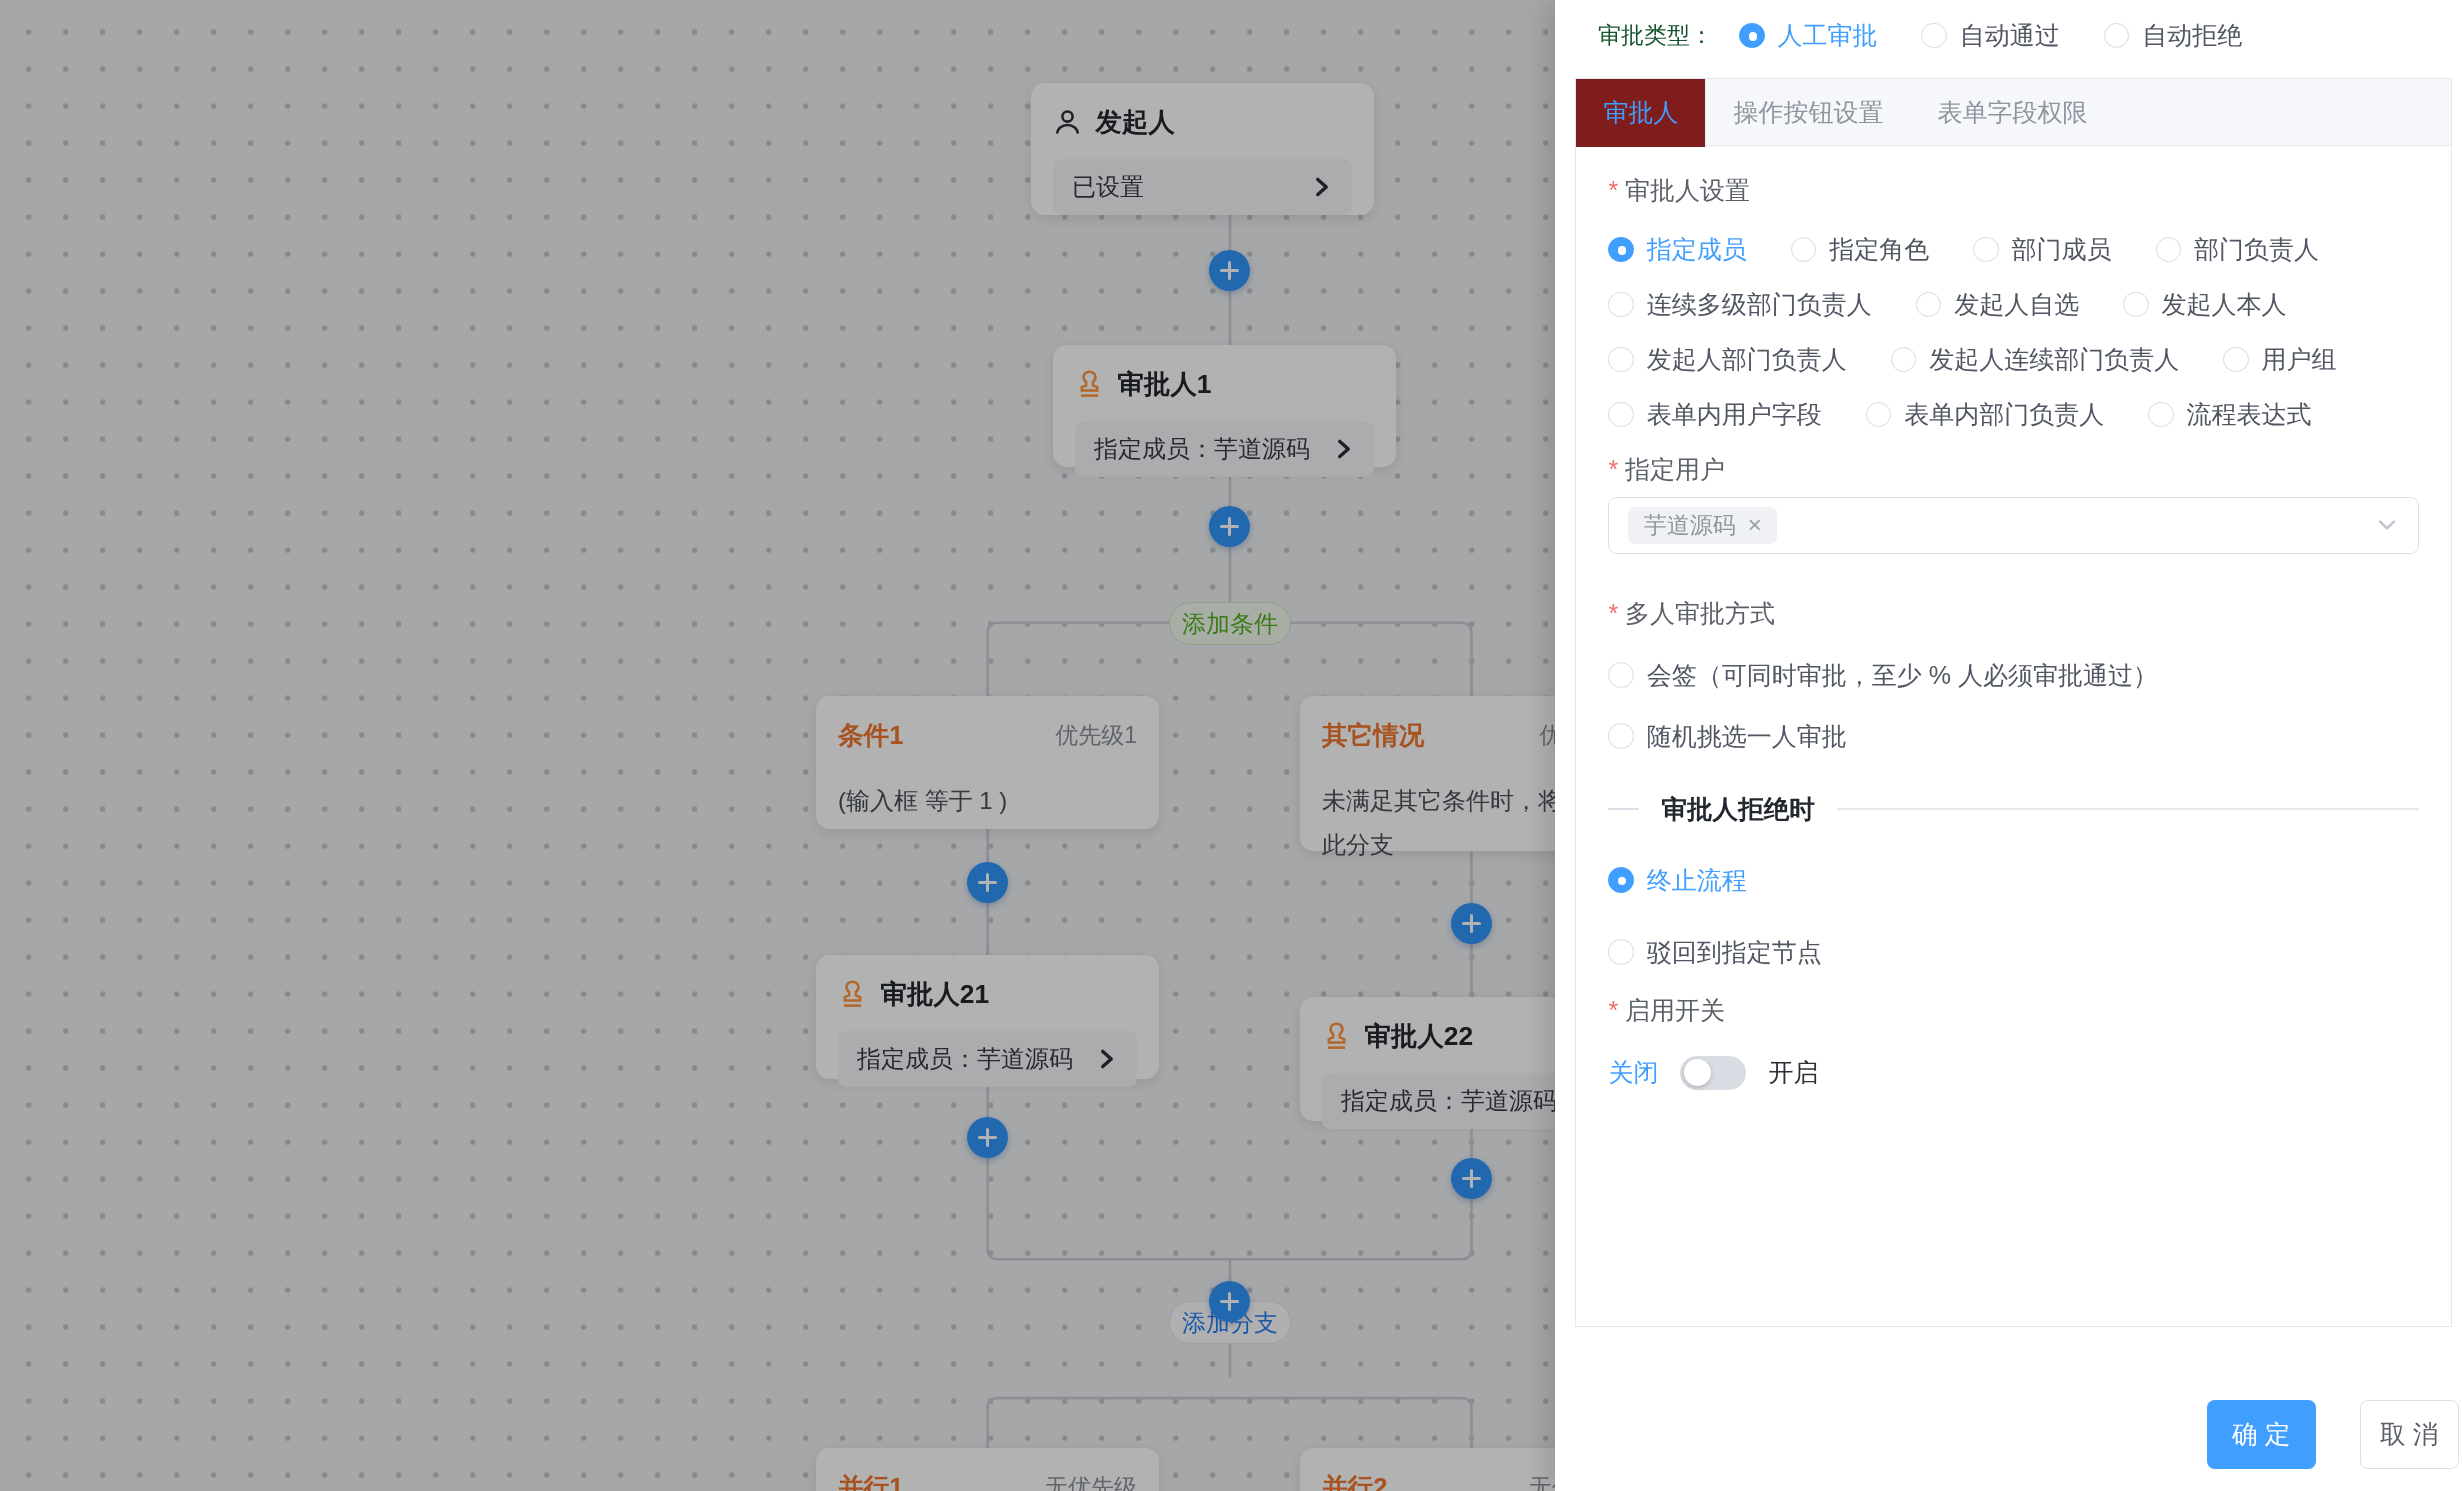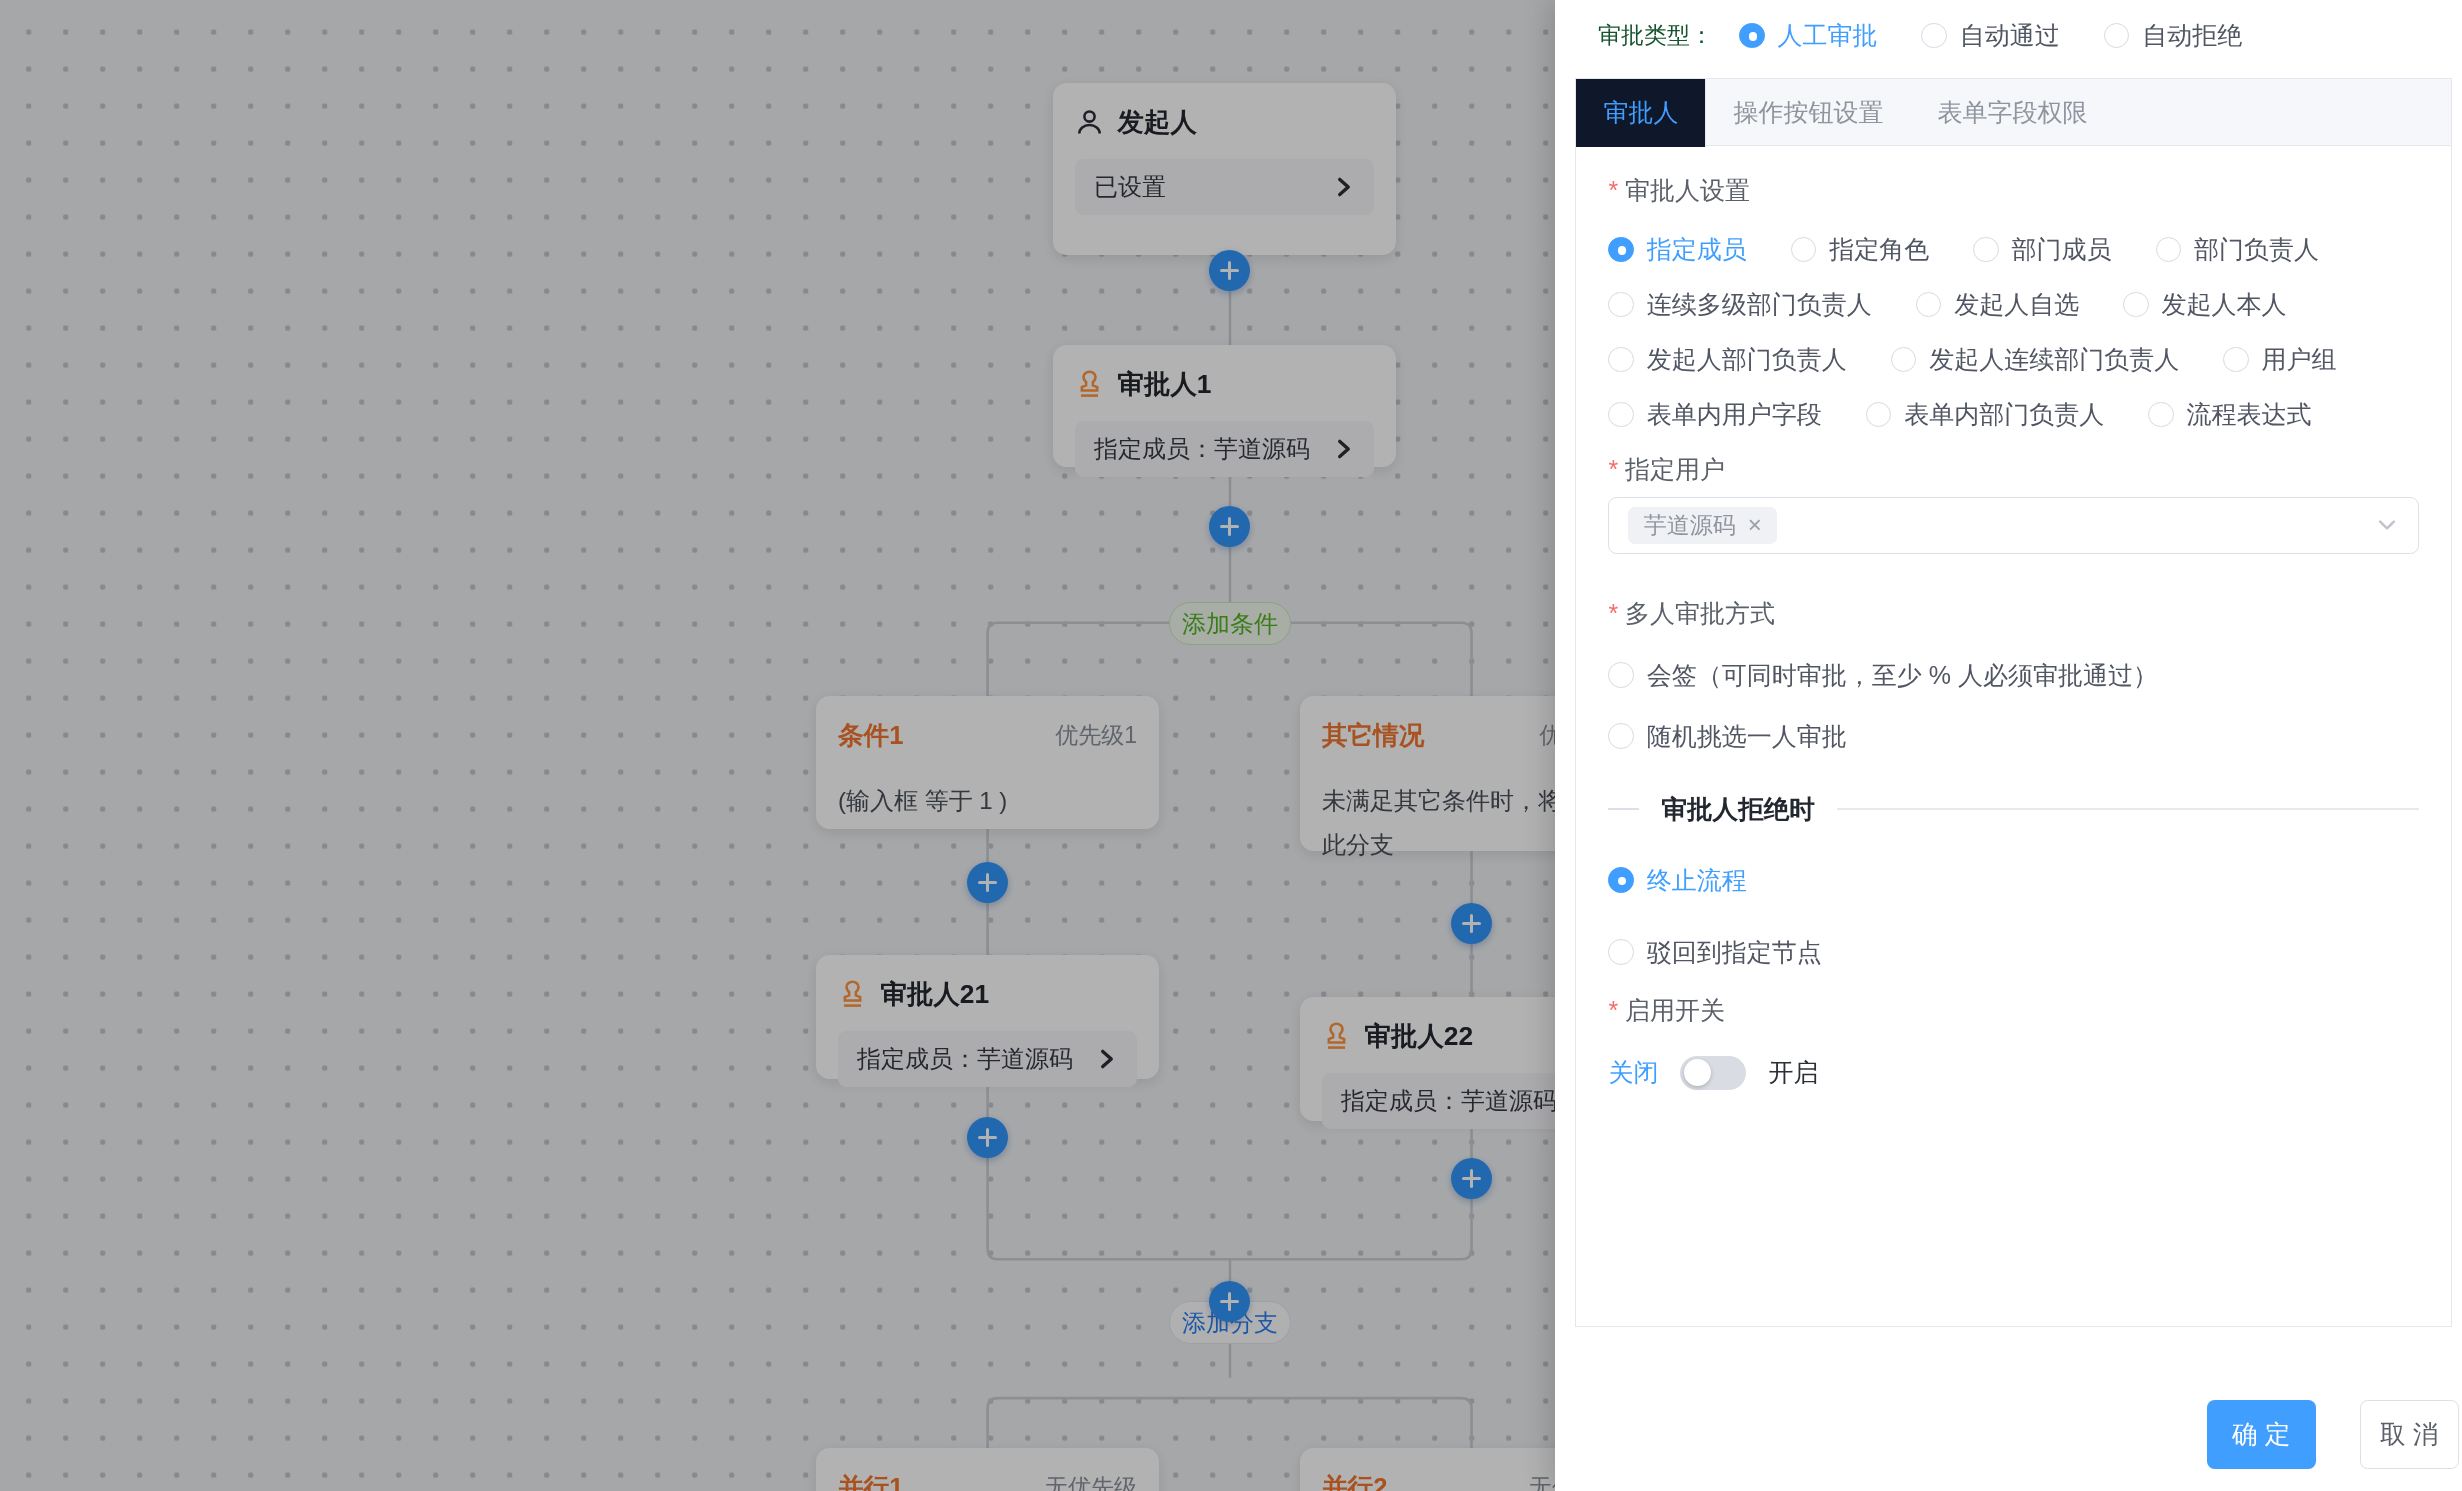"发起人" div.node { height: 172px -> 132px; left: 1053px -> 1031px }
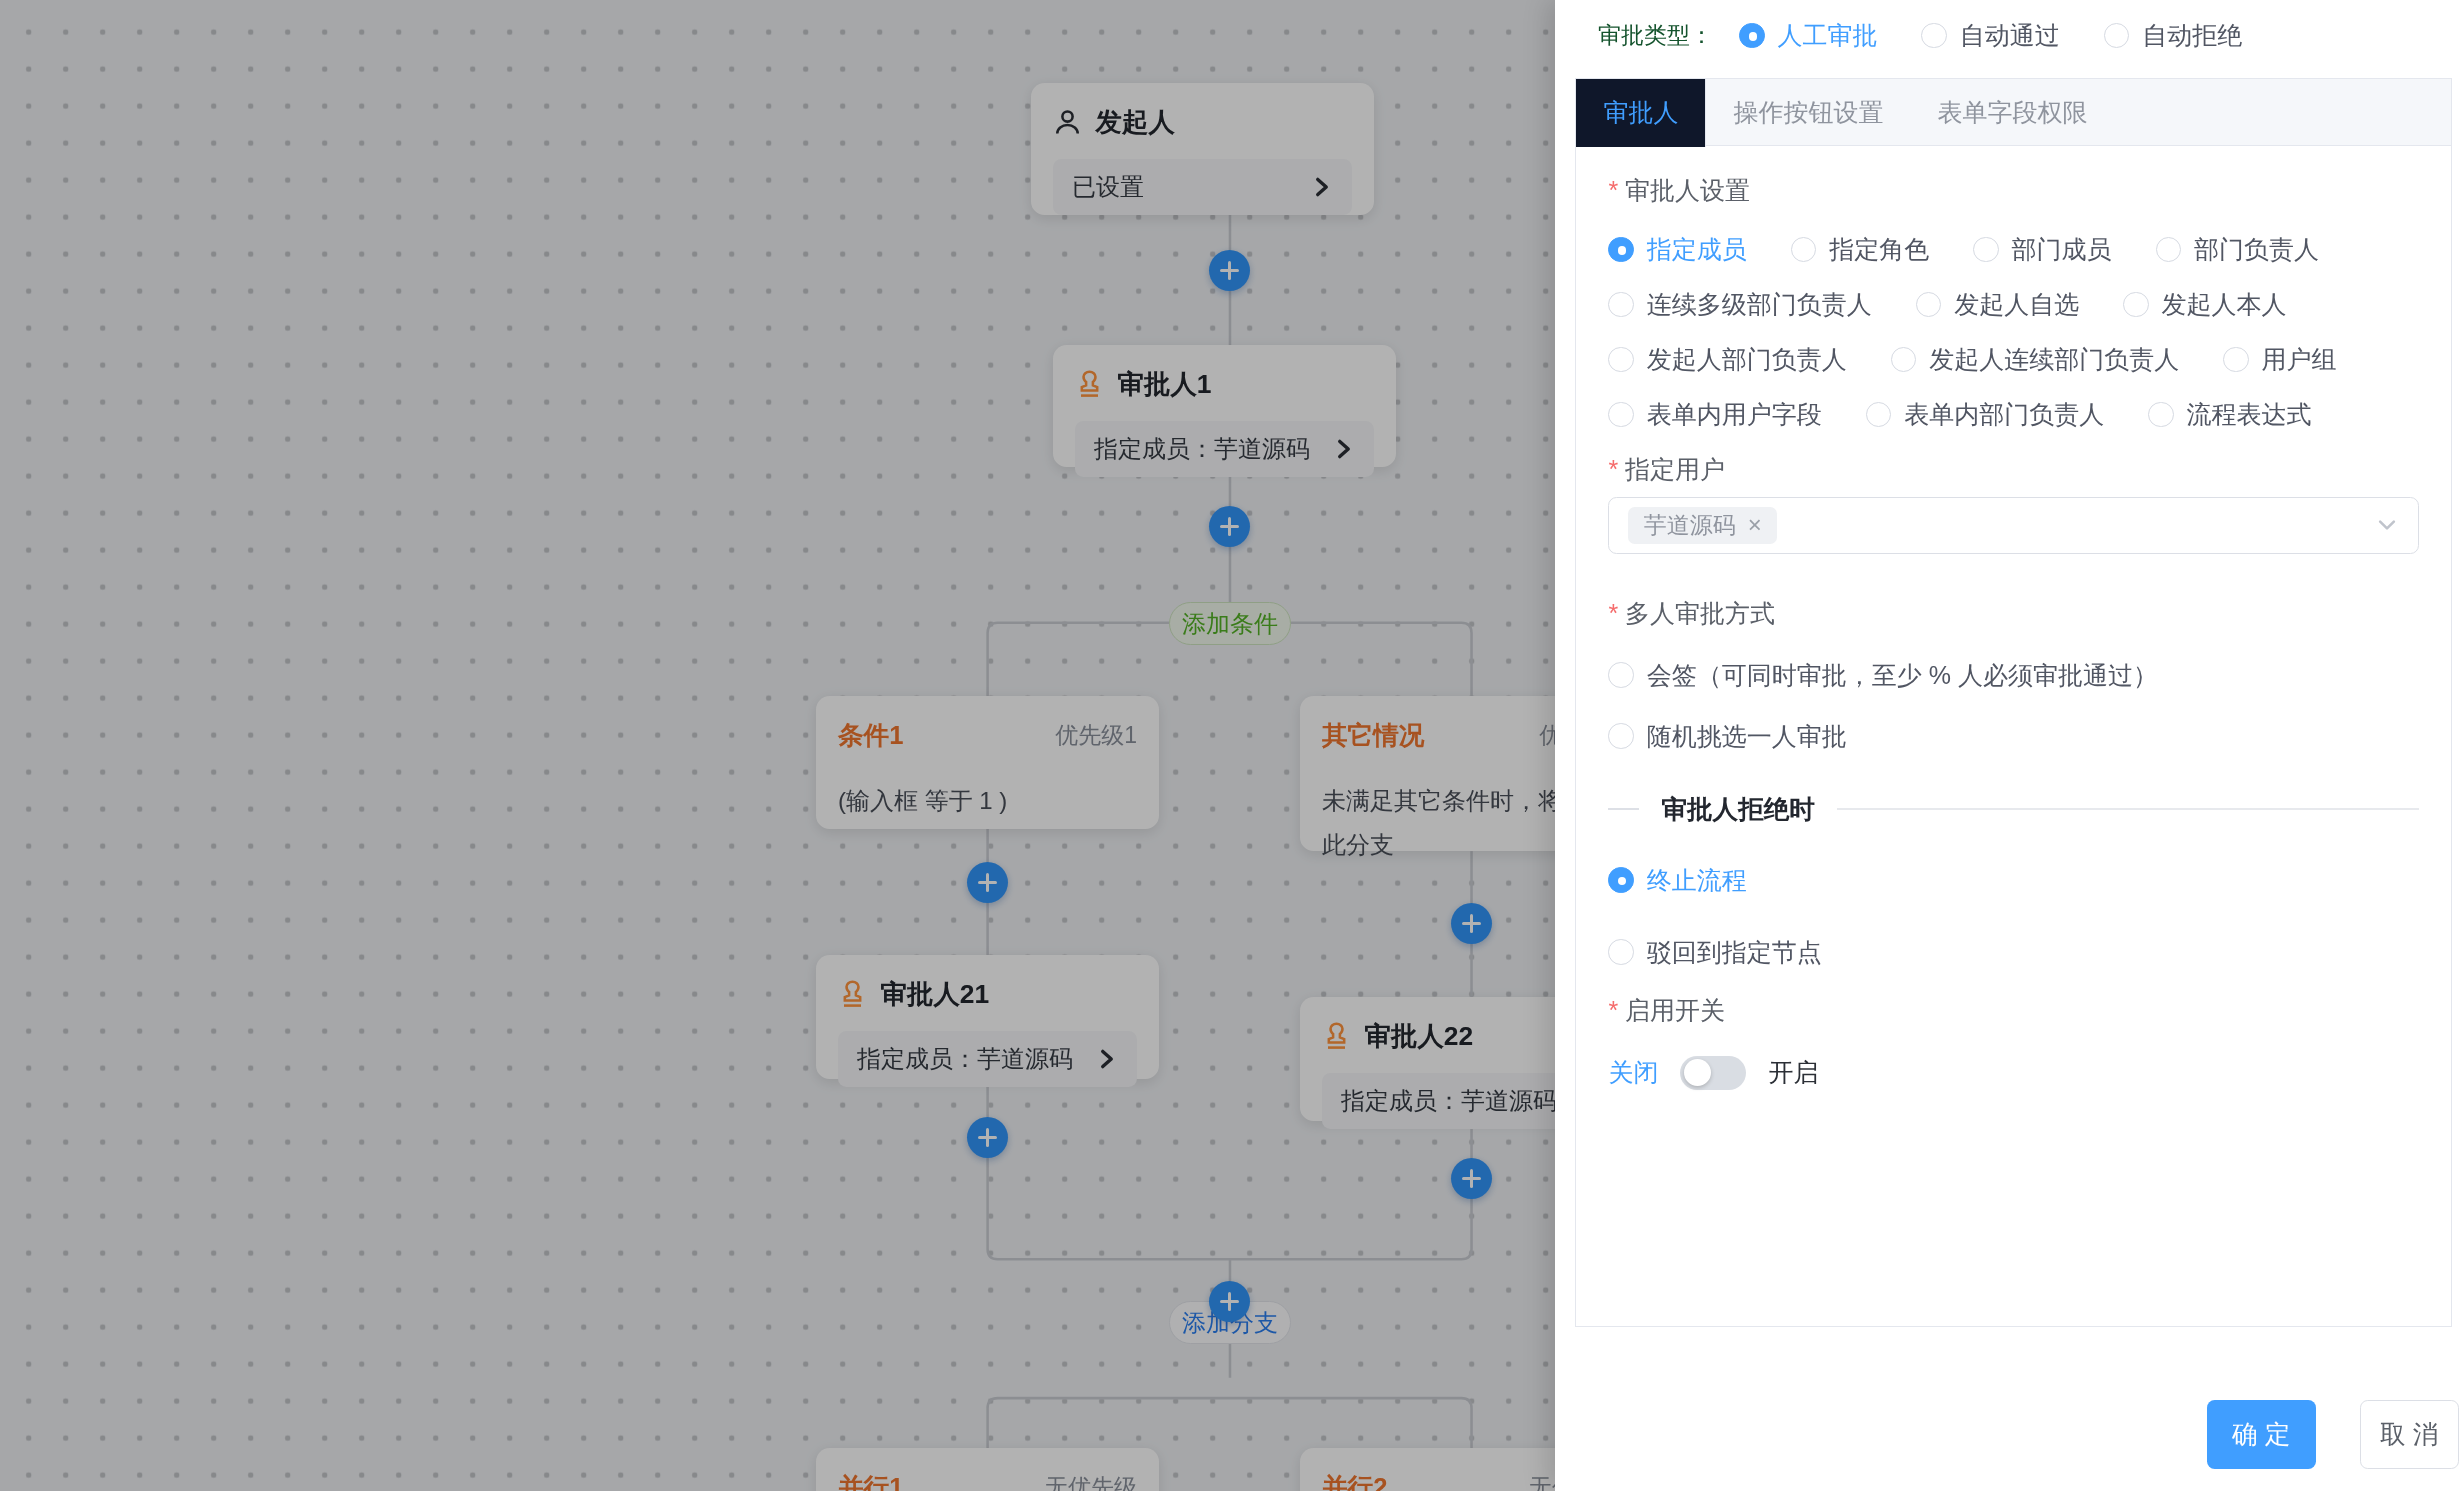"审批人" .tab.active { background: #0f172a -> #7f1d1d }
